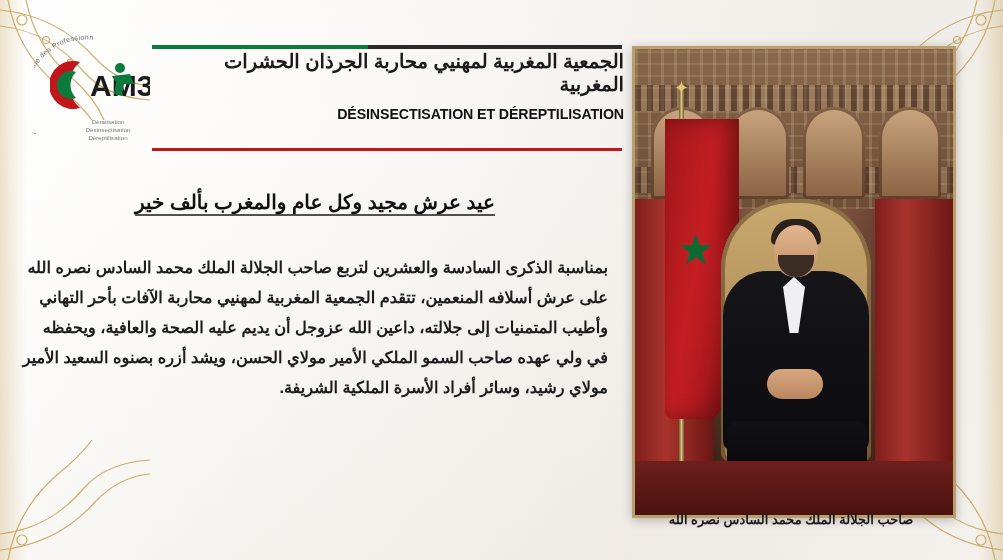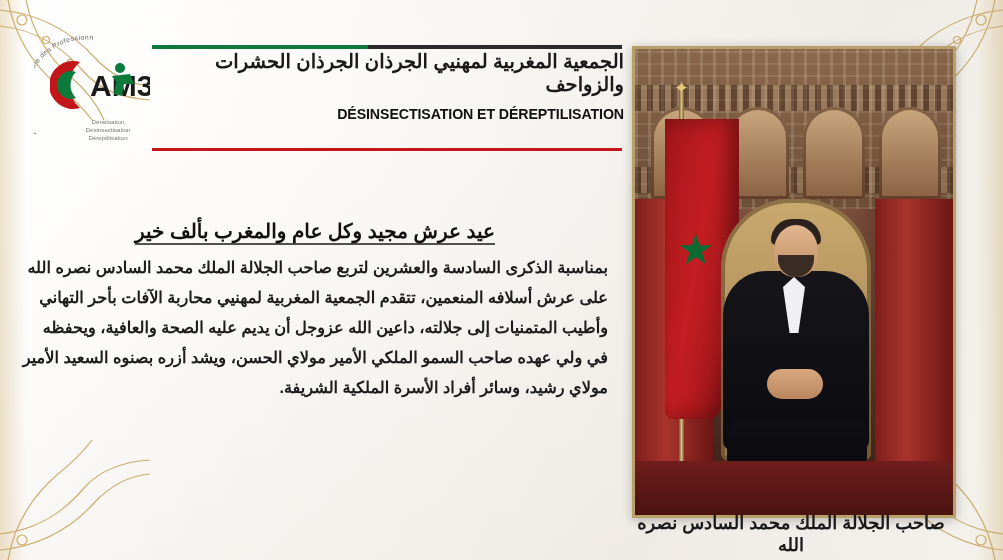"الجمعية المغربية لمهنيي الجرذان الجرذان" div.title-ar { text: الجرذان الجرذان الحشرات والزواحف -> محاربة الجرذان الحشرات المغربية }
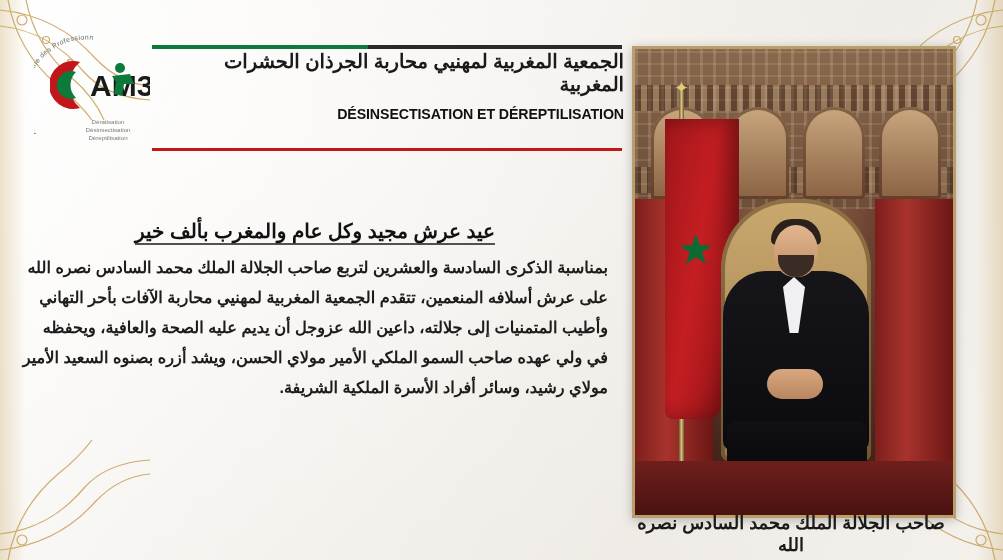"عيد عرش مجيد وكل عام" .greeting { margin-top: 29px -> none }
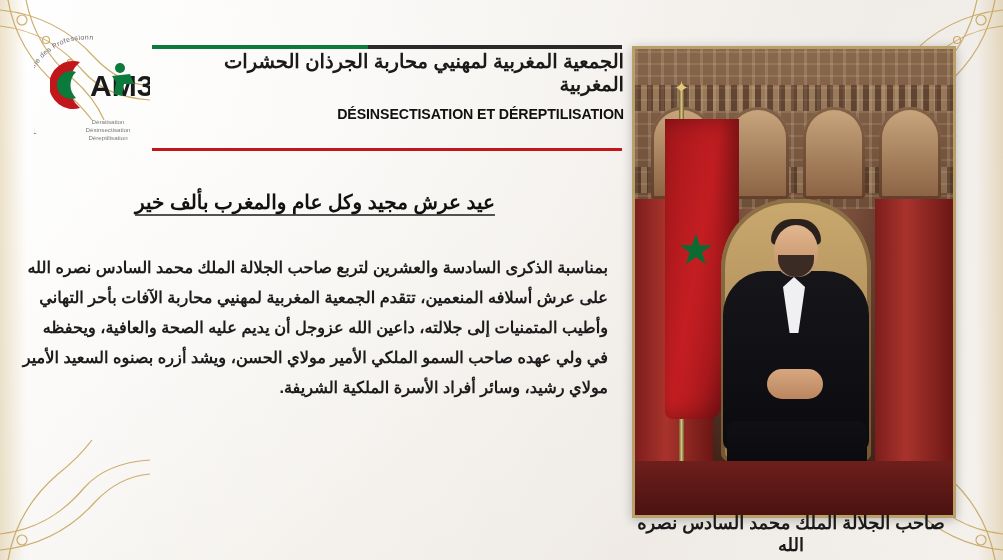"صاحب الجلالة الملك محمد السادس" .caption-strip { font-size: 18px -> 13px }
